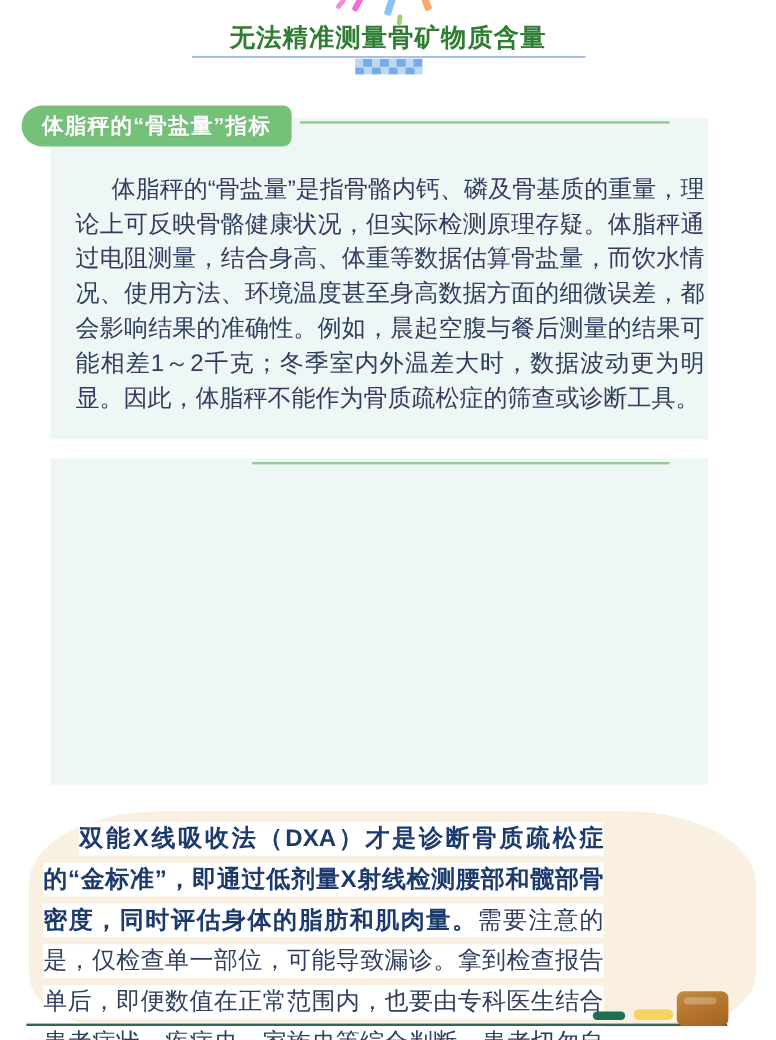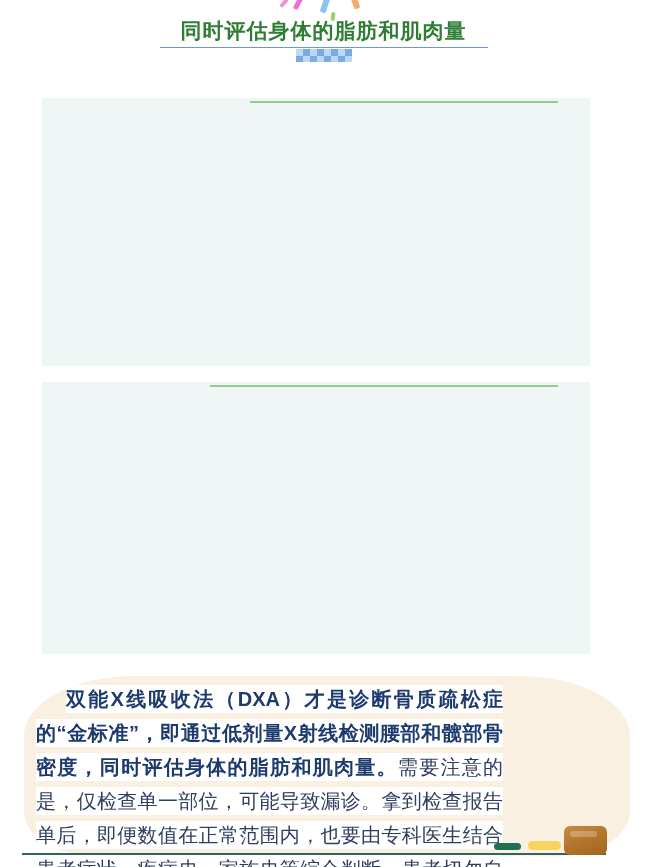"同时评估身体的脂肪和肌肉量" h1.page-title { text: 同时评估身体的脂肪和肌肉 -> 无法精准测量骨矿物质含 }
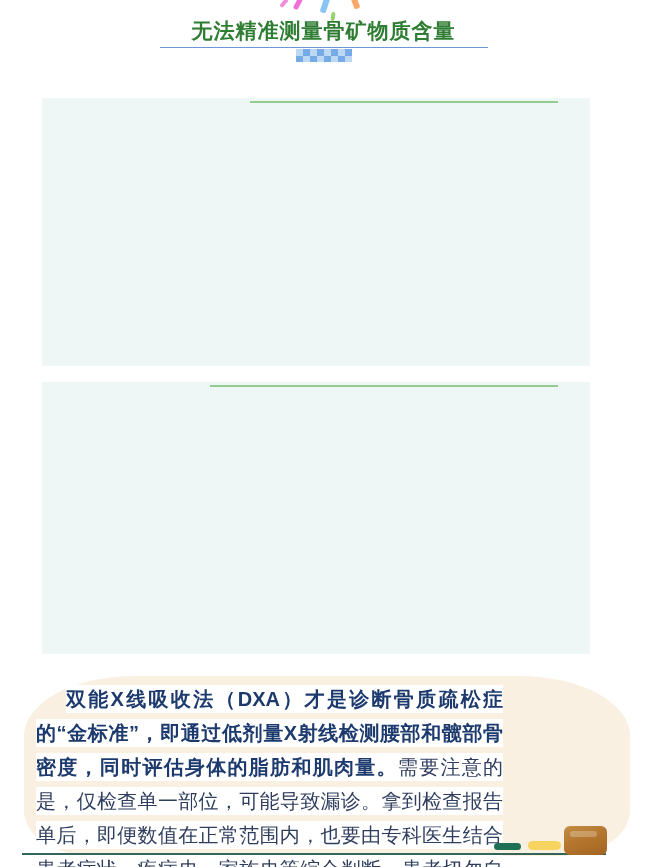"体脂秤的“骨盐量”指标" div.badge { html: none -> <div>体脂秤的“骨盐量”指标</div> }
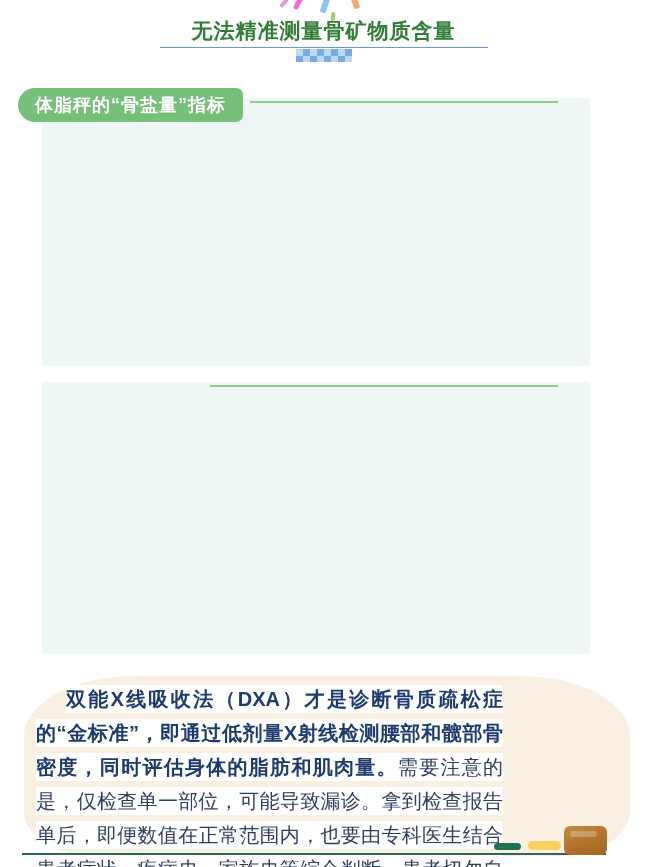"体脂秤的“骨盐量”是指骨骼内钙、磷及骨基质的重量，理论上可反映骨骼健康状况，但实" p.body-para { html: none -> <p>体脂秤的“骨盐量”是指骨骼内钙、磷及骨基质的重量，理论上可反映骨骼健康状况，但实际检测原理存疑。体脂秤通过电阻测量，结合身高、体重等数据估算骨盐量，而饮水情况、使用方法、环境温度甚至身高数据方面的细微误差，都会影响结果的准确性。例如，晨起空腹与餐后测量的结果可能相差1～2千克；冬季室内外温差大时，数据波动更为明显。因此，体脂秤不能作为骨质疏松症的筛查或诊断工具。</p> }
